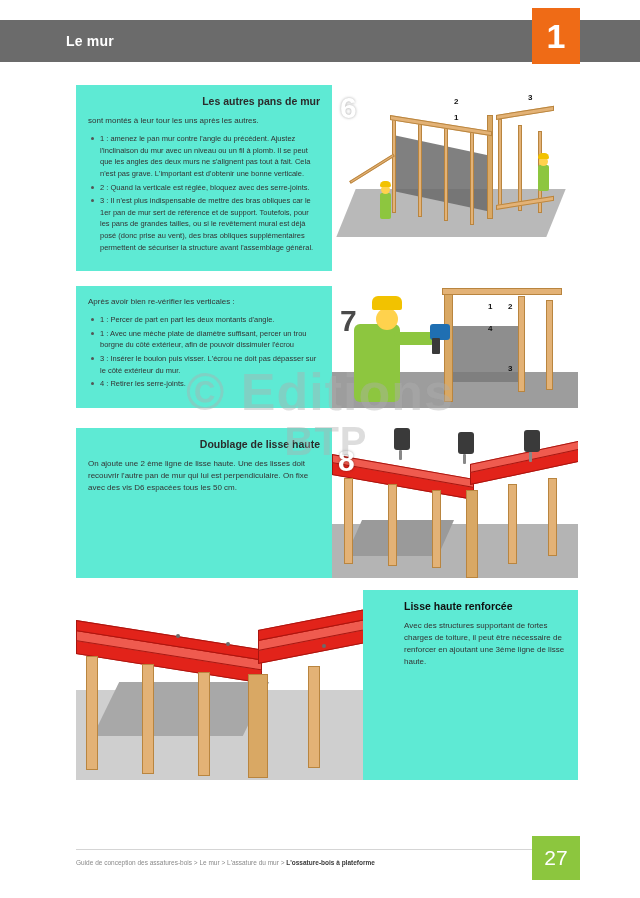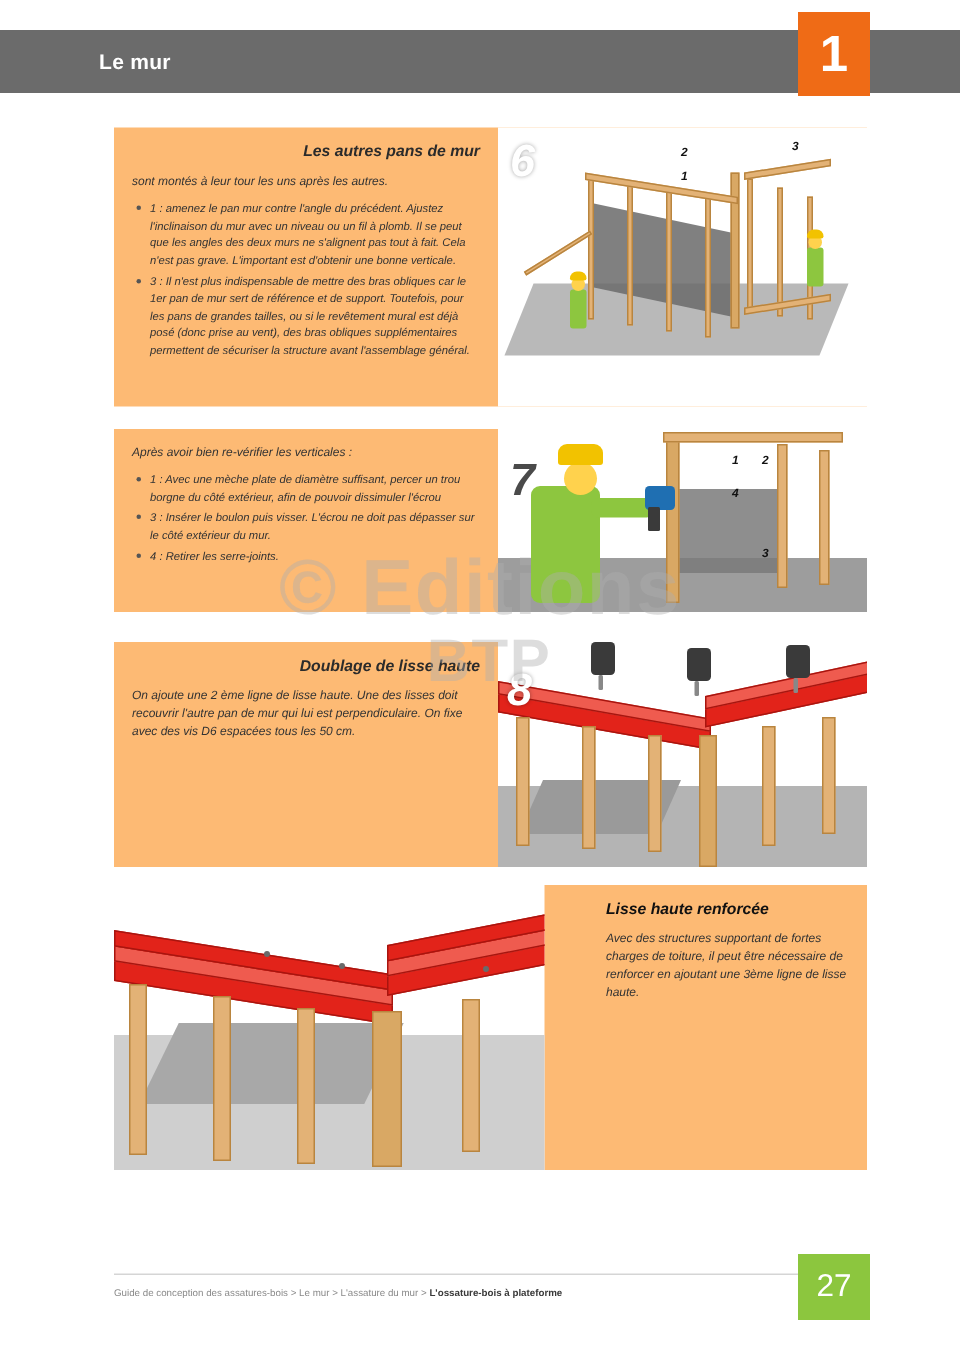"Les autres pans de mur" .panel { background: #fdba74 -> #5eead4; font-style: italic -> none }
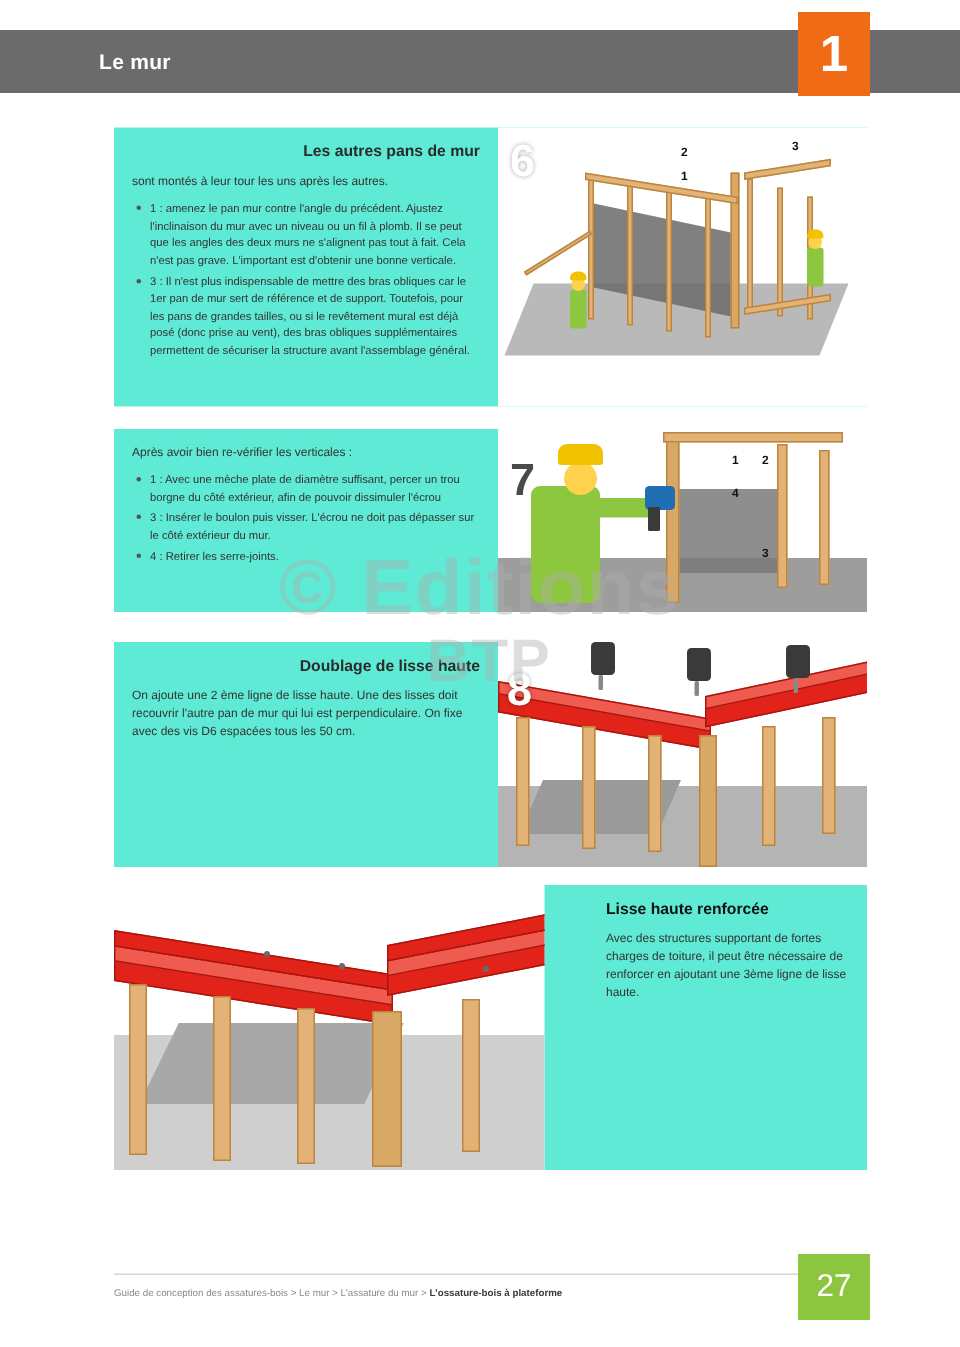"2 : Quand la verticale" li { html: none -> <li>2 : Quand la verticale est réglée, bloquez avec des serre-joints.</li> }
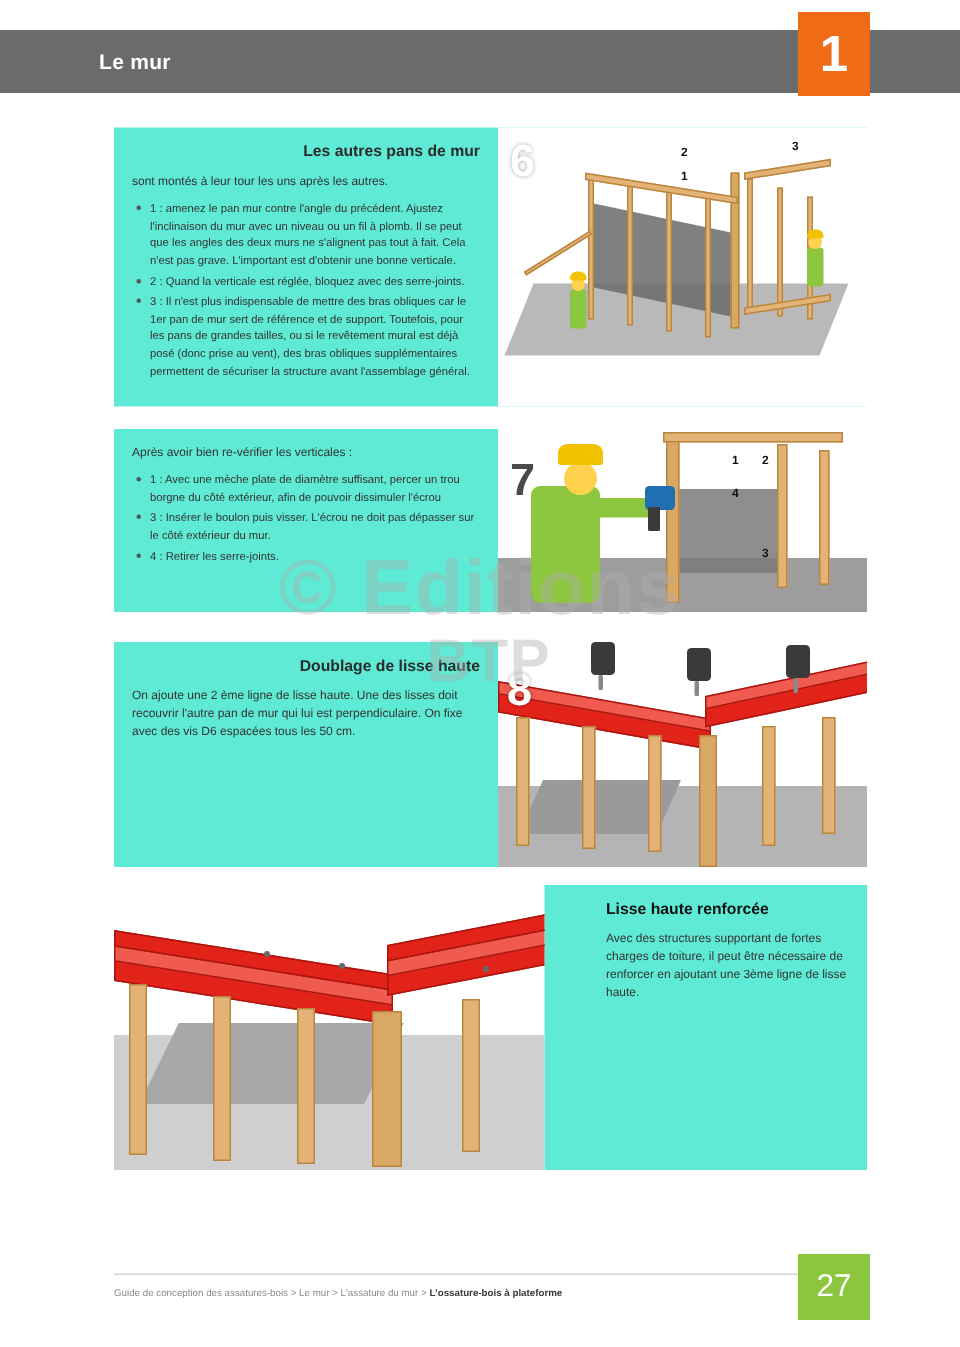"1 : Percer de part" li { html: none -> <li>1 : Percer de part en part les deux montants d'angle.</li> }
